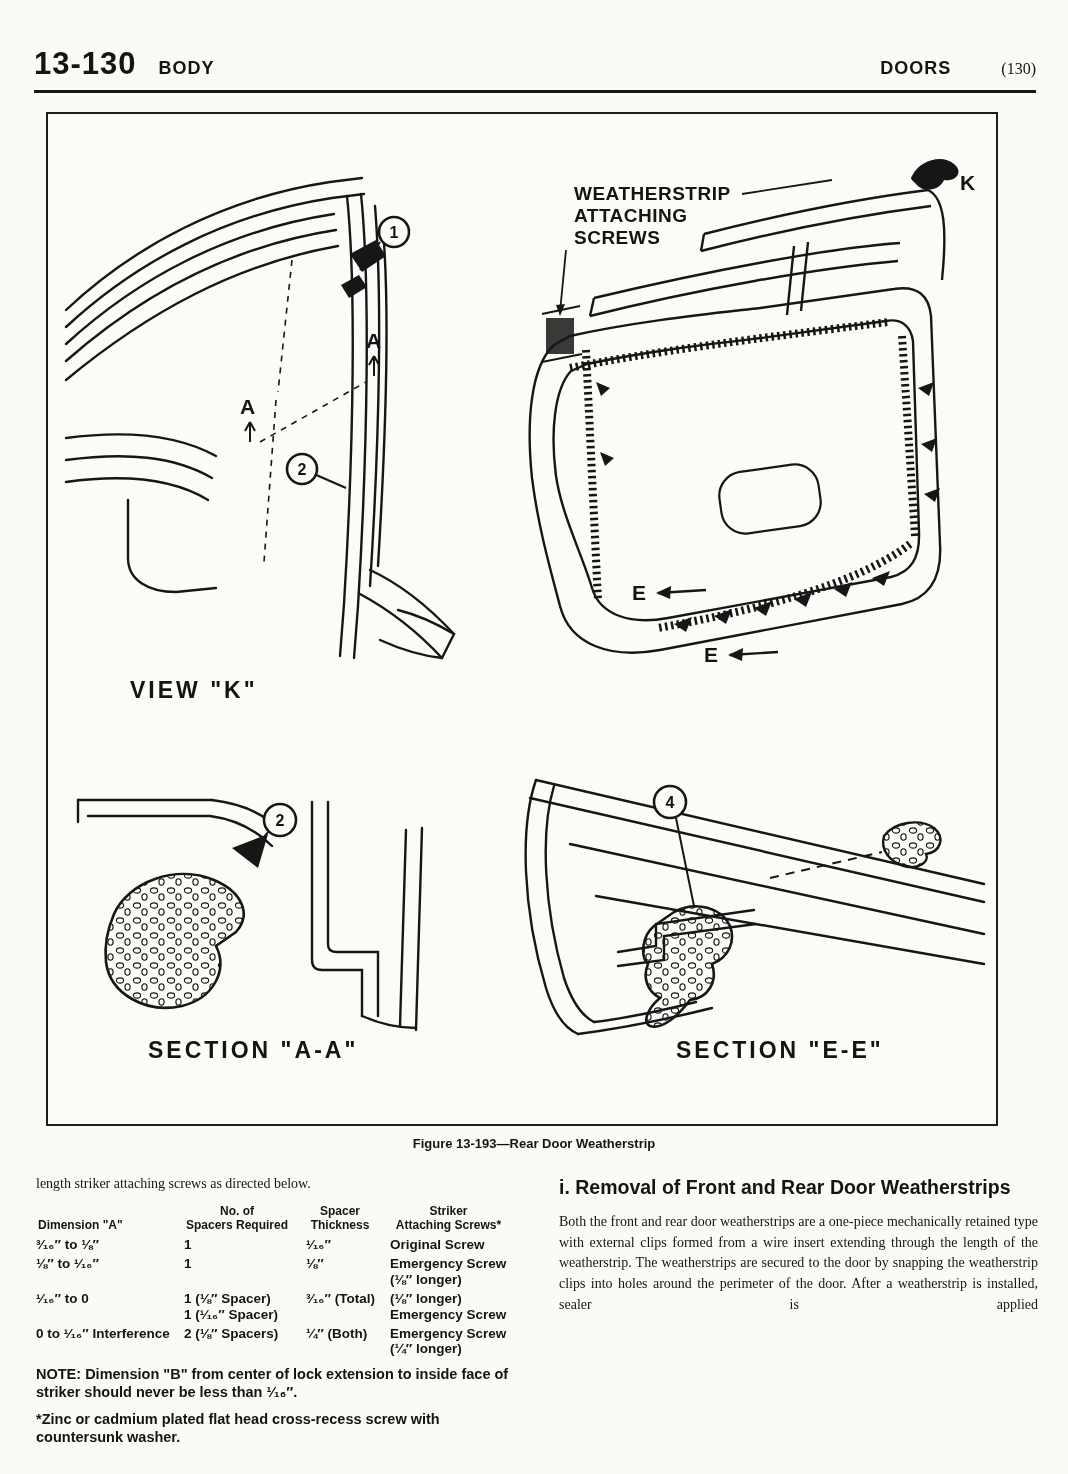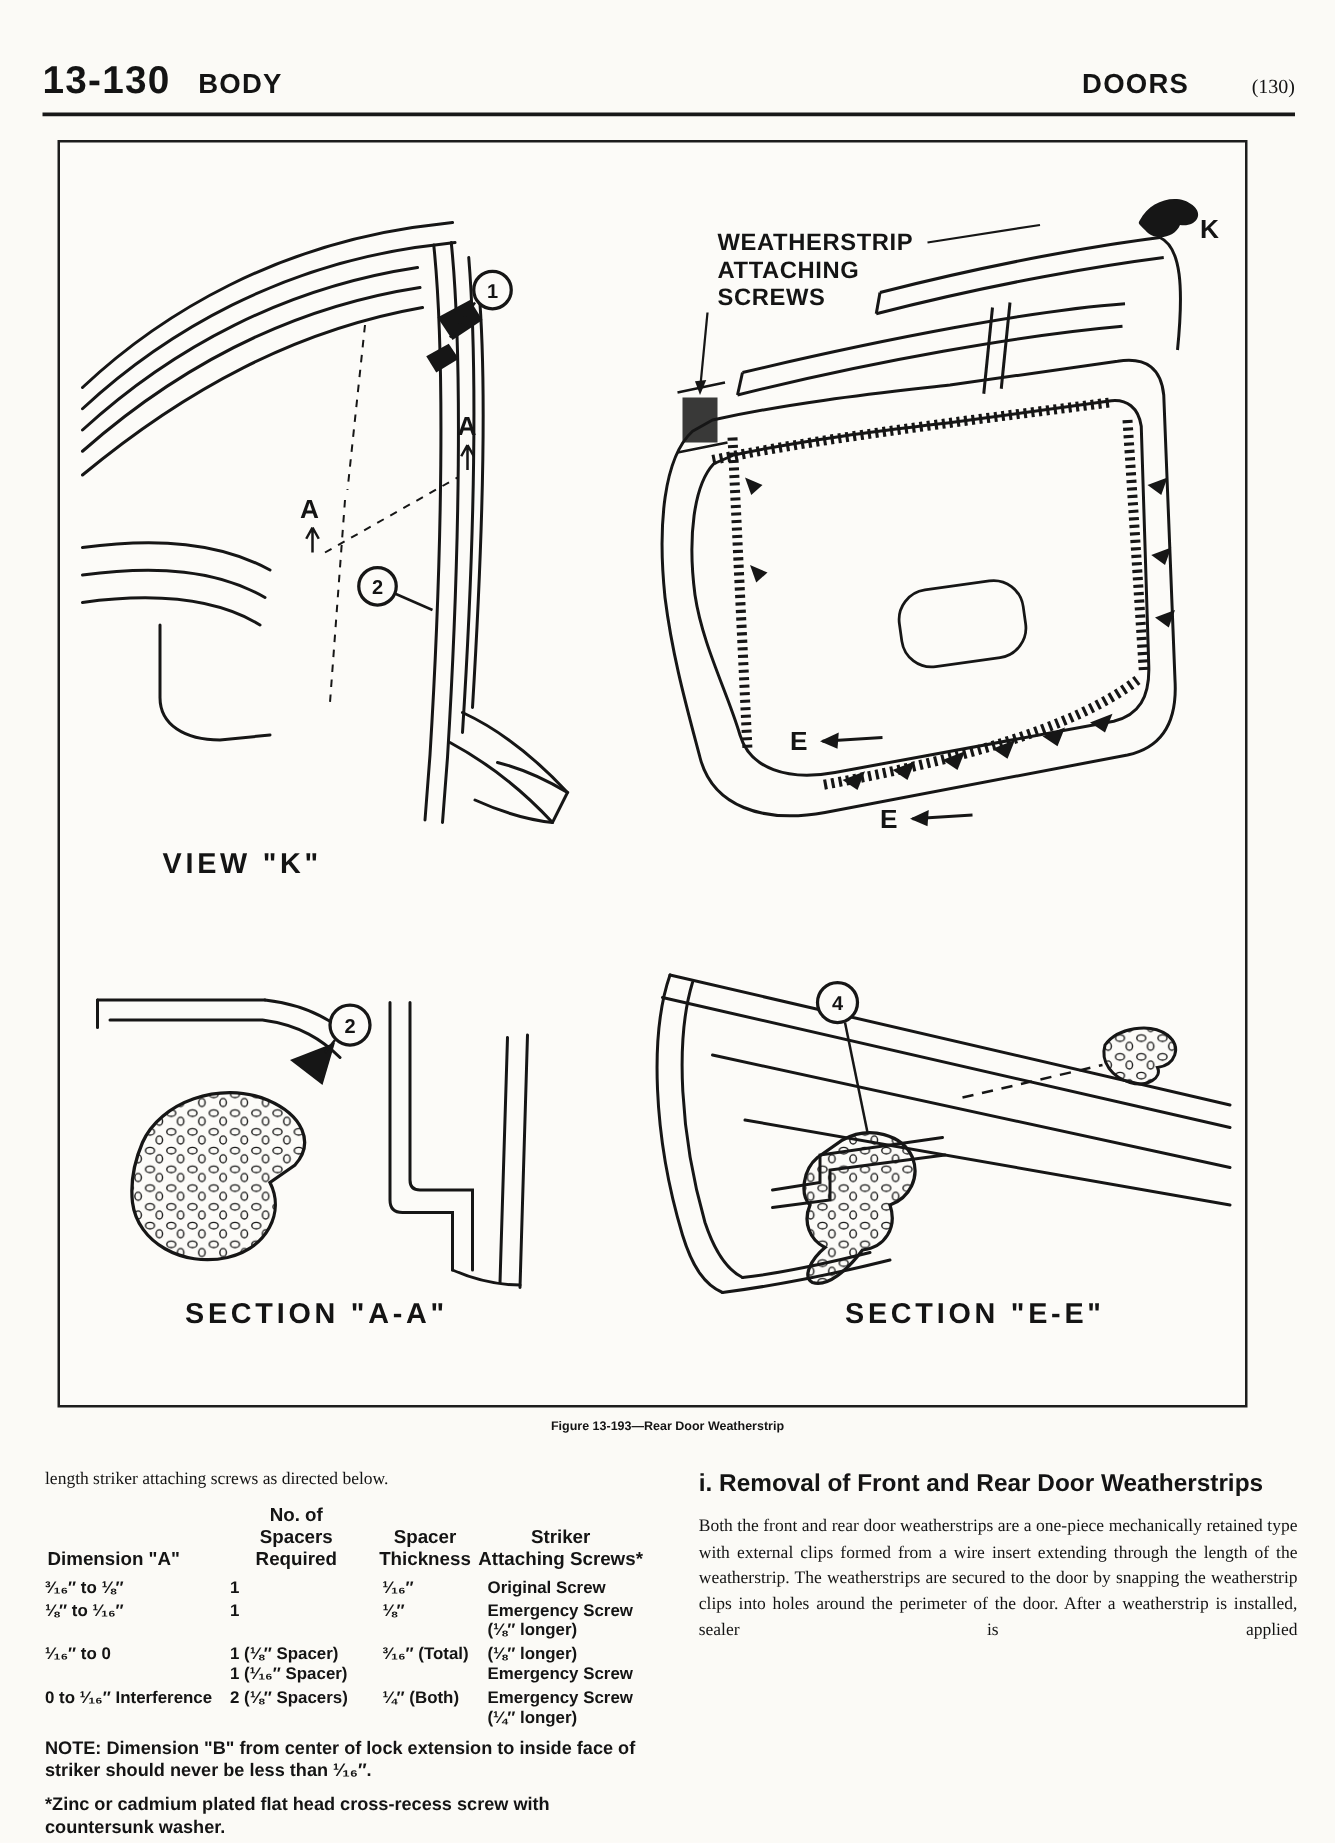"BODY" .sect { font-size: 22px -> 18px }
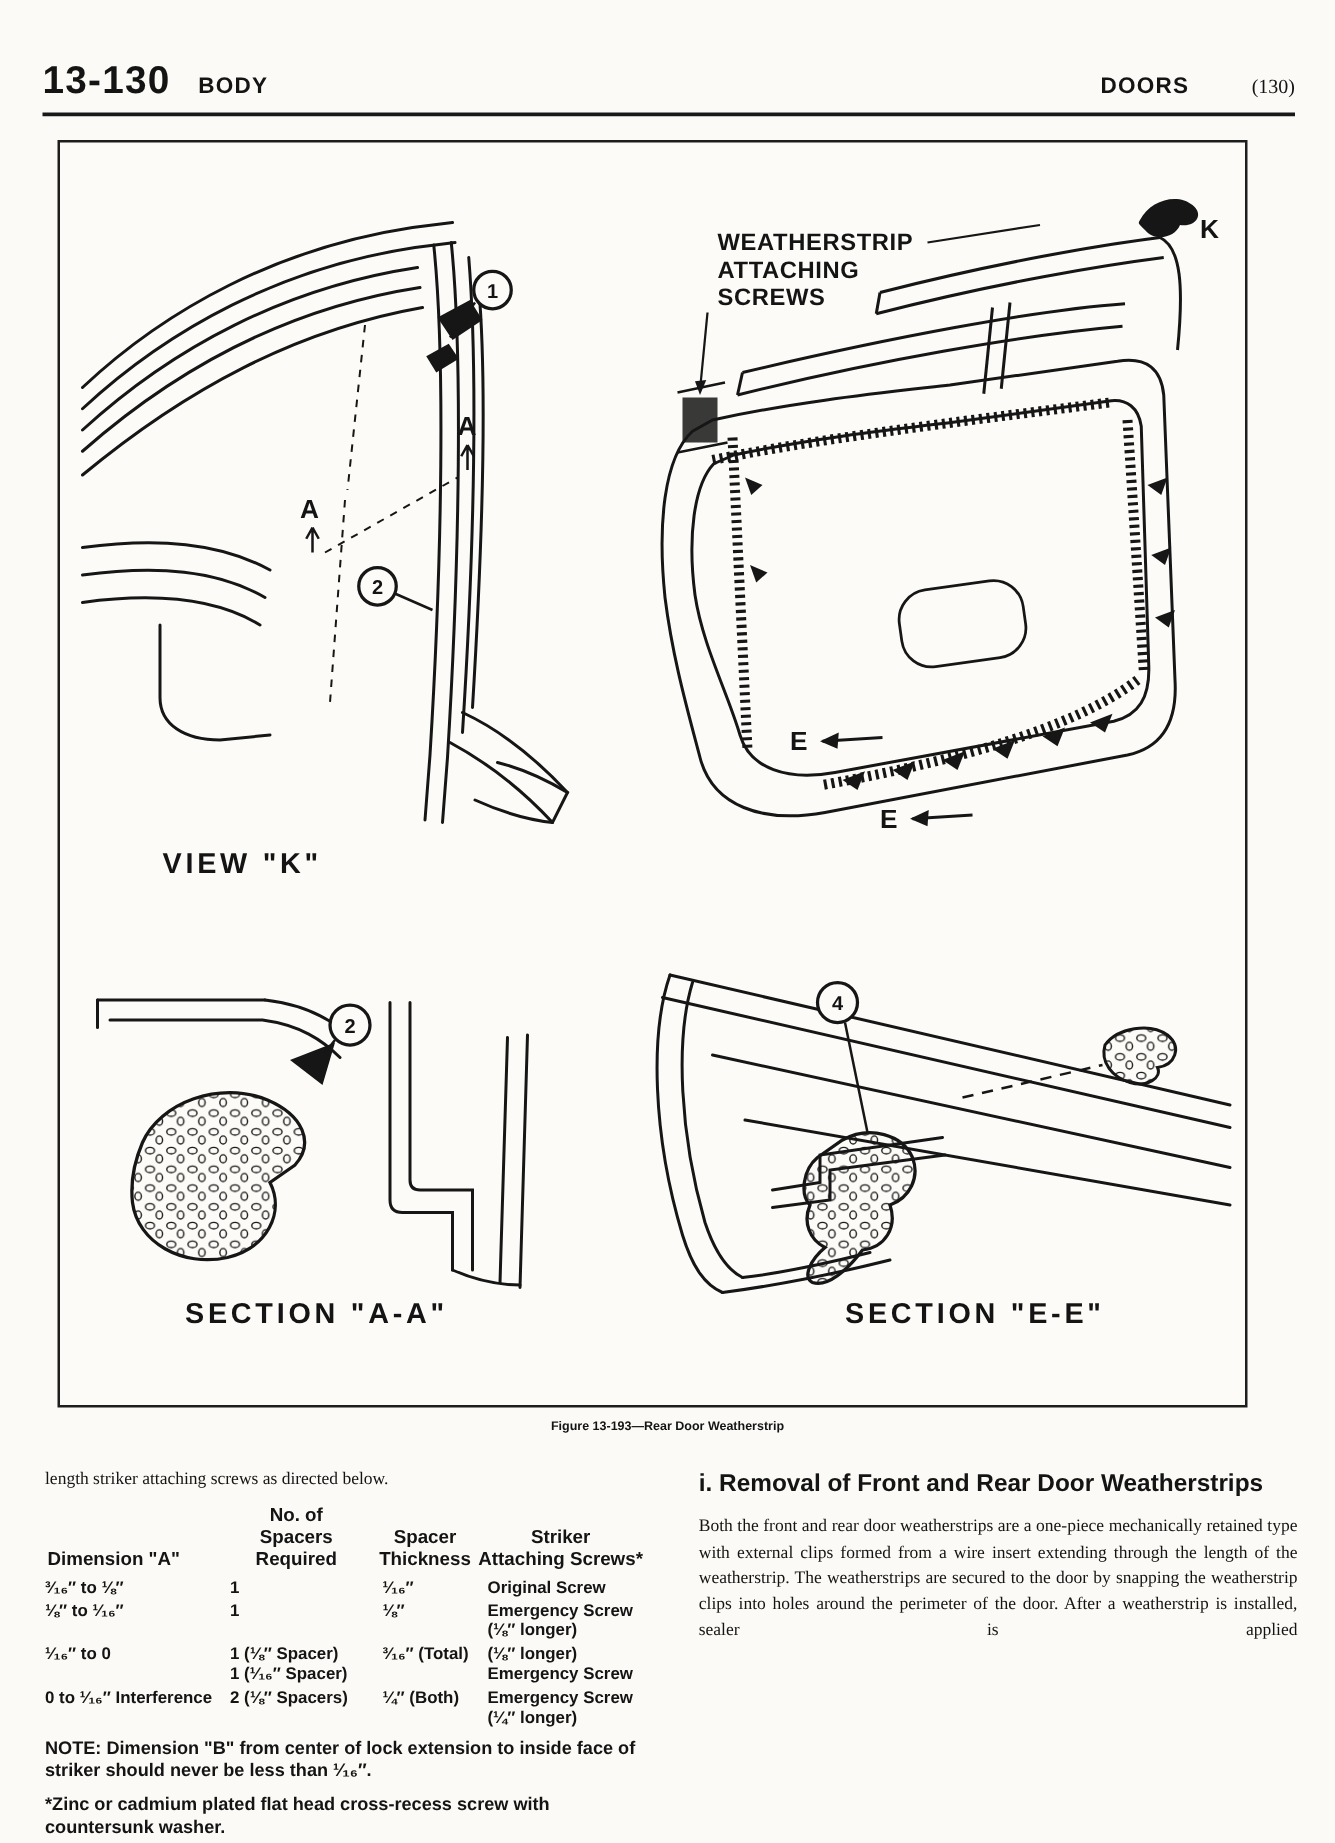"Figure 13-193—Rear Door Weatherstrip" .caption { font-size: 10px -> 13px }
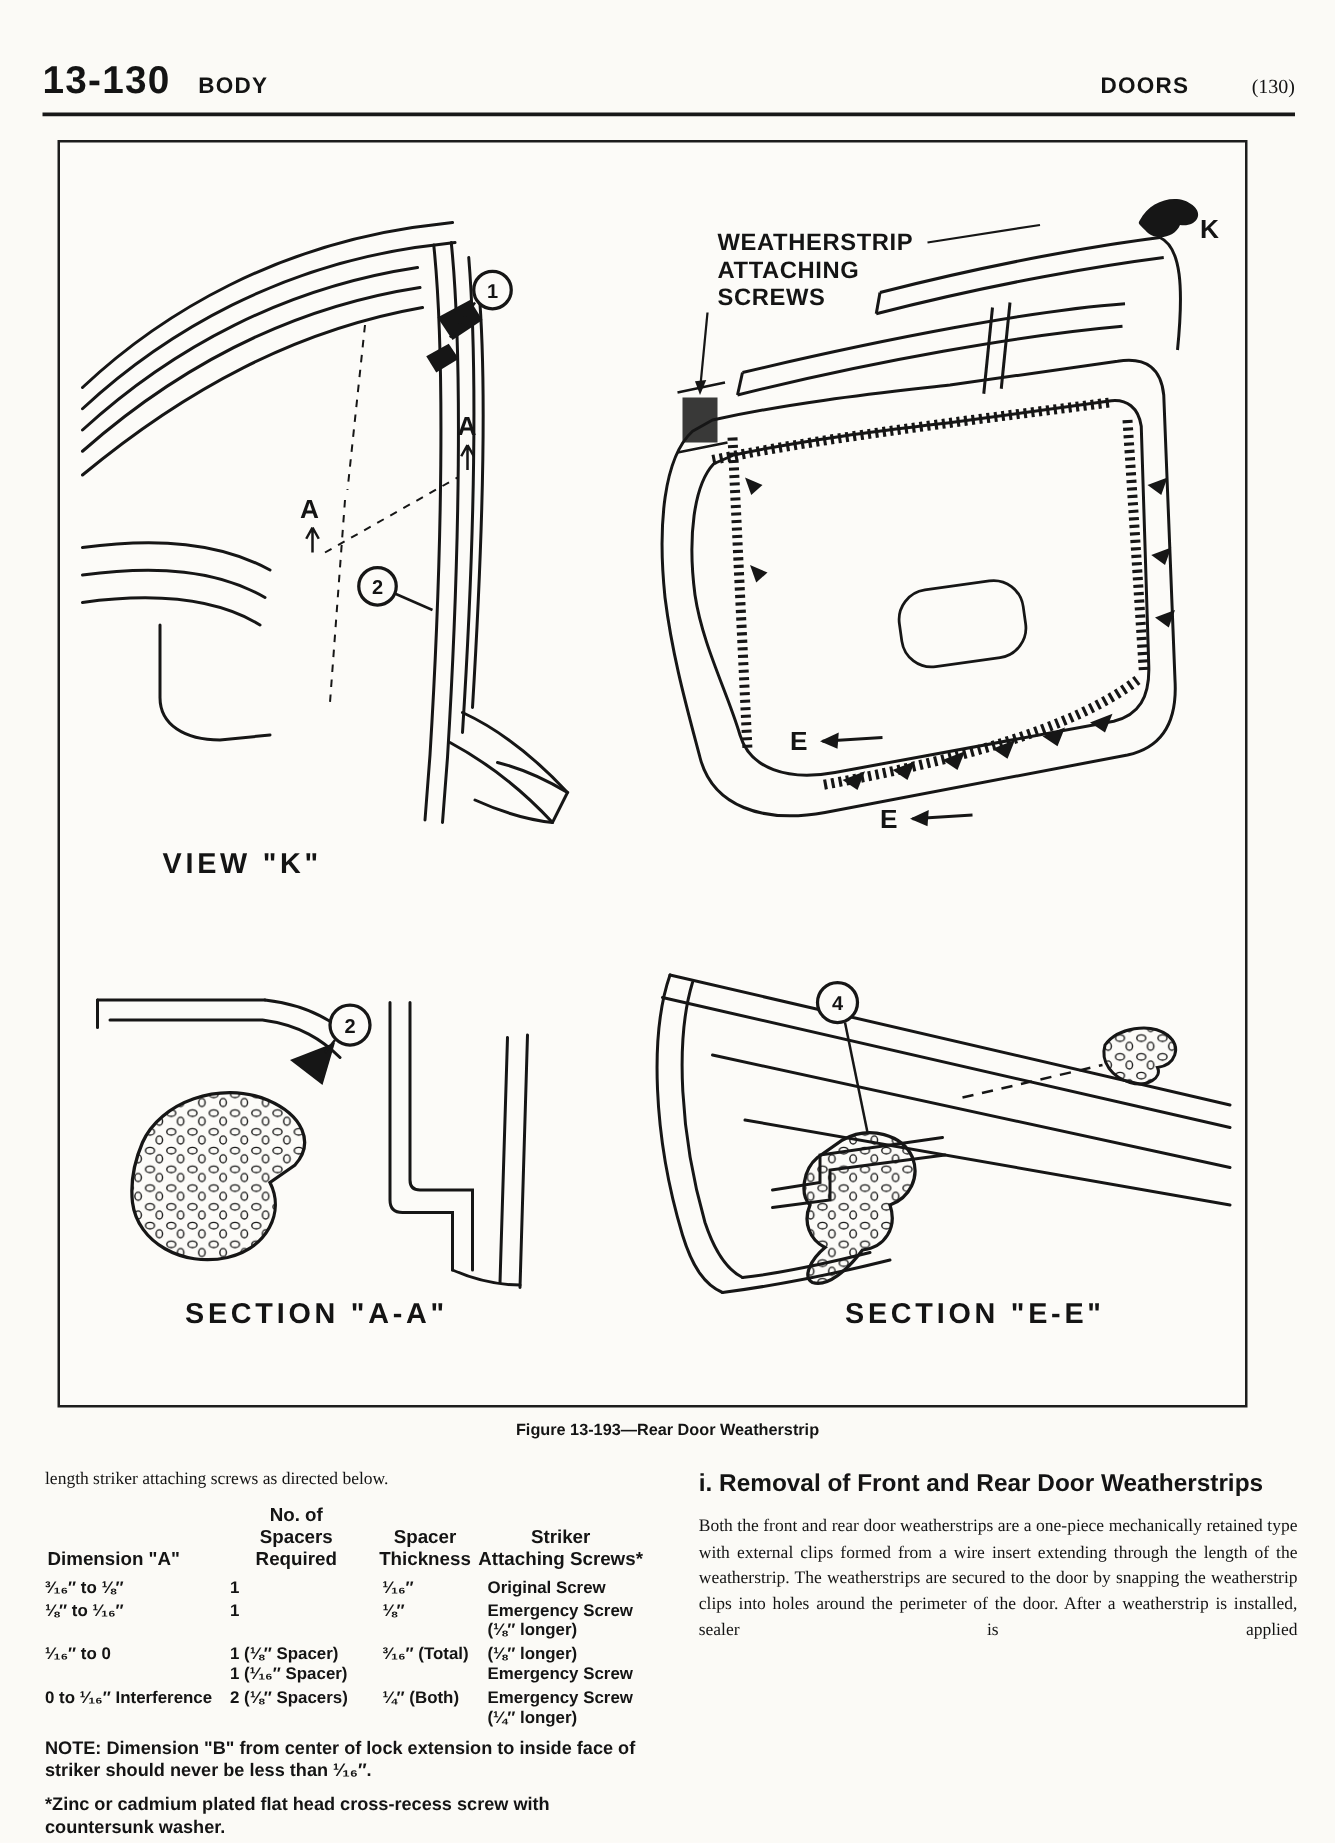"No. of" .th { font-size: 15px -> 12px }
